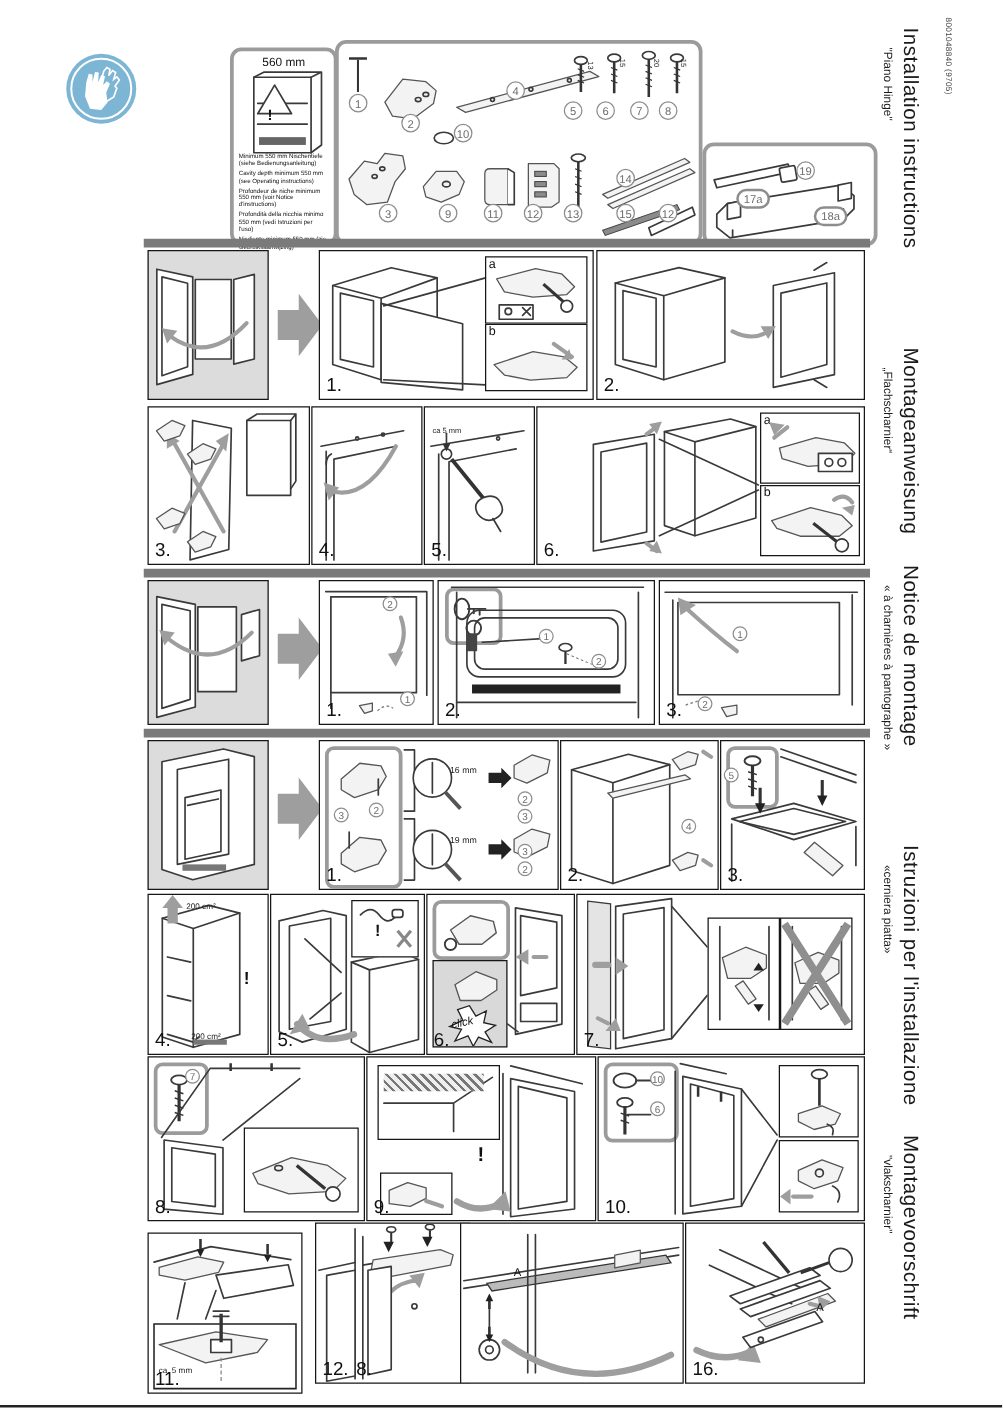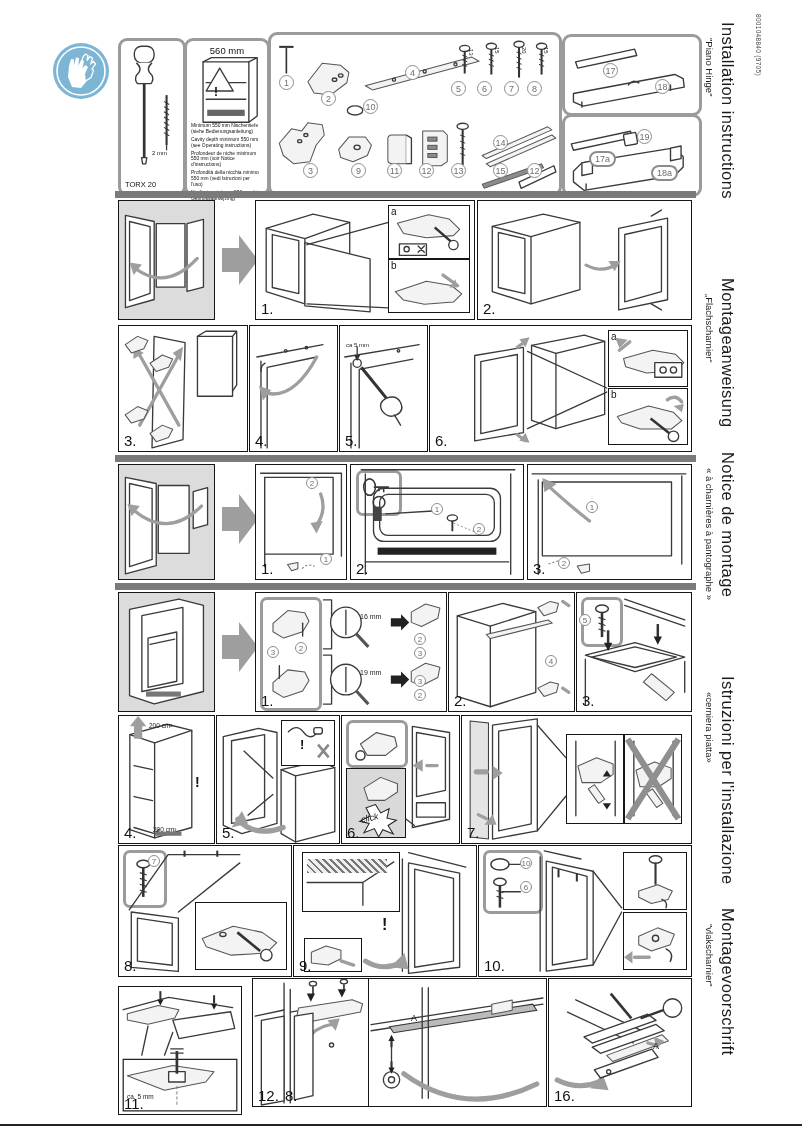"17" div.rpanel { html: <div> <svg> <polygon></polygon> <path></path> <path></path> <line></line> <line></line> </svg> <div>17</div> <div>18</div> </div> -> none }
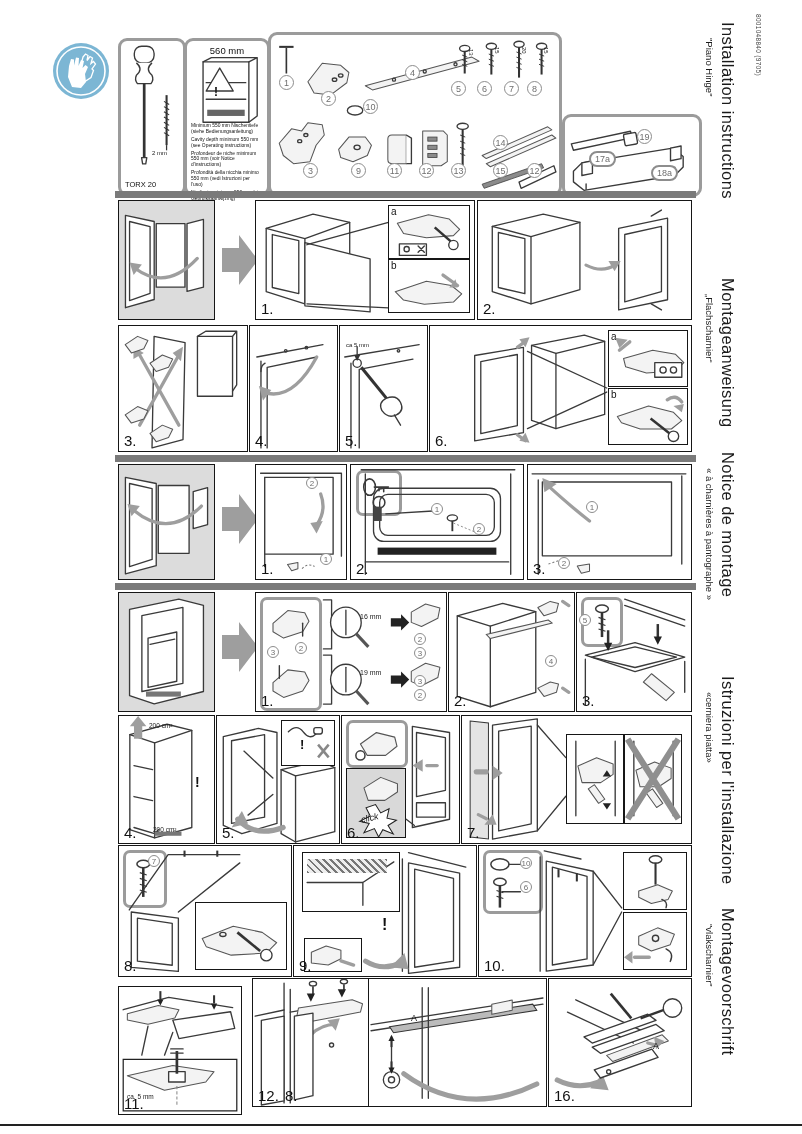"TORX 20" div.rpanel { html: <div> <svg> <rect></rect> <path></path> <line></line> <path></path> <line></line> <path></path> <path></path> </svg> <div>2 mm</div> <div>TORX 20</div> </div> -> none }
